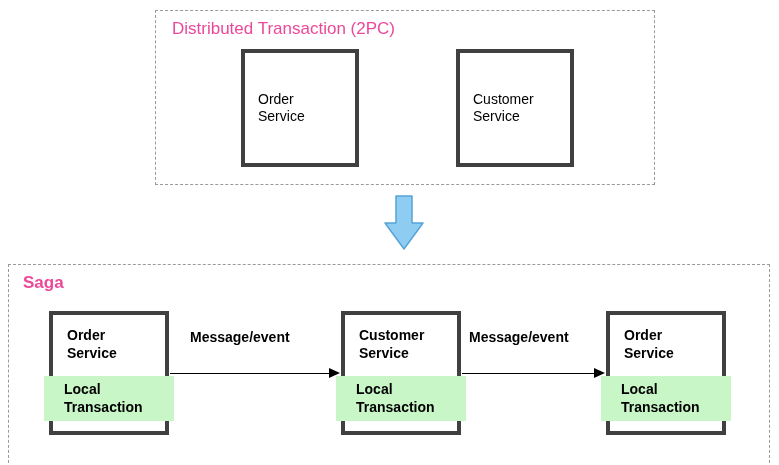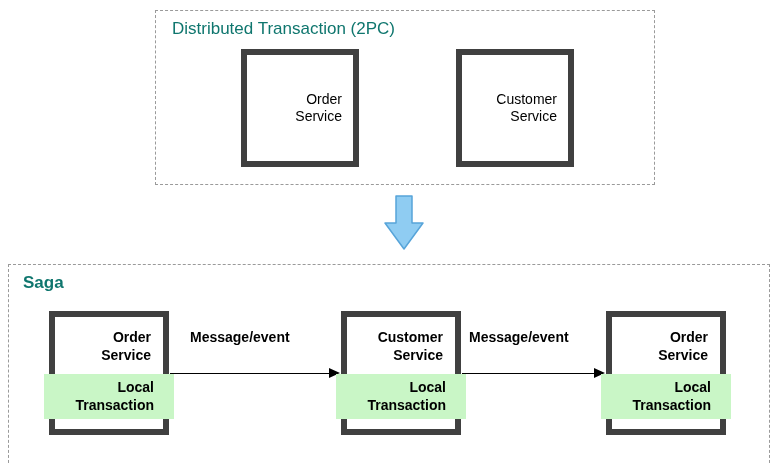"Distributed Transaction (2PC)" .section-title { color: #0f766e -> #ec4899 }
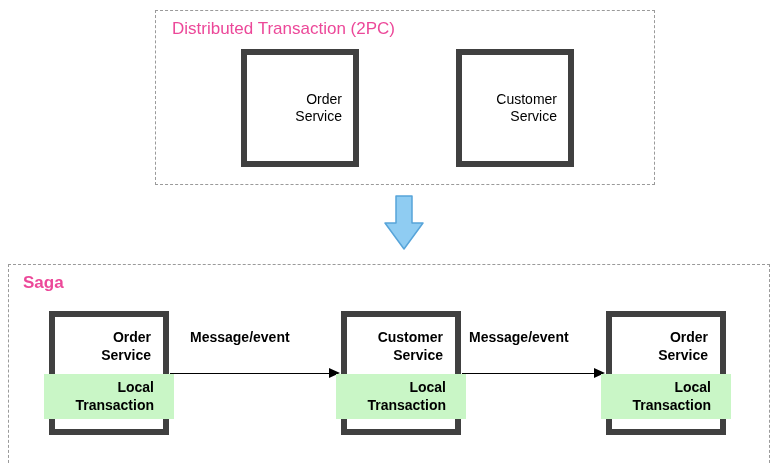"Order Service" .node { border: 6px solid #404040 -> 4px solid #404040; text-align: right -> left }
